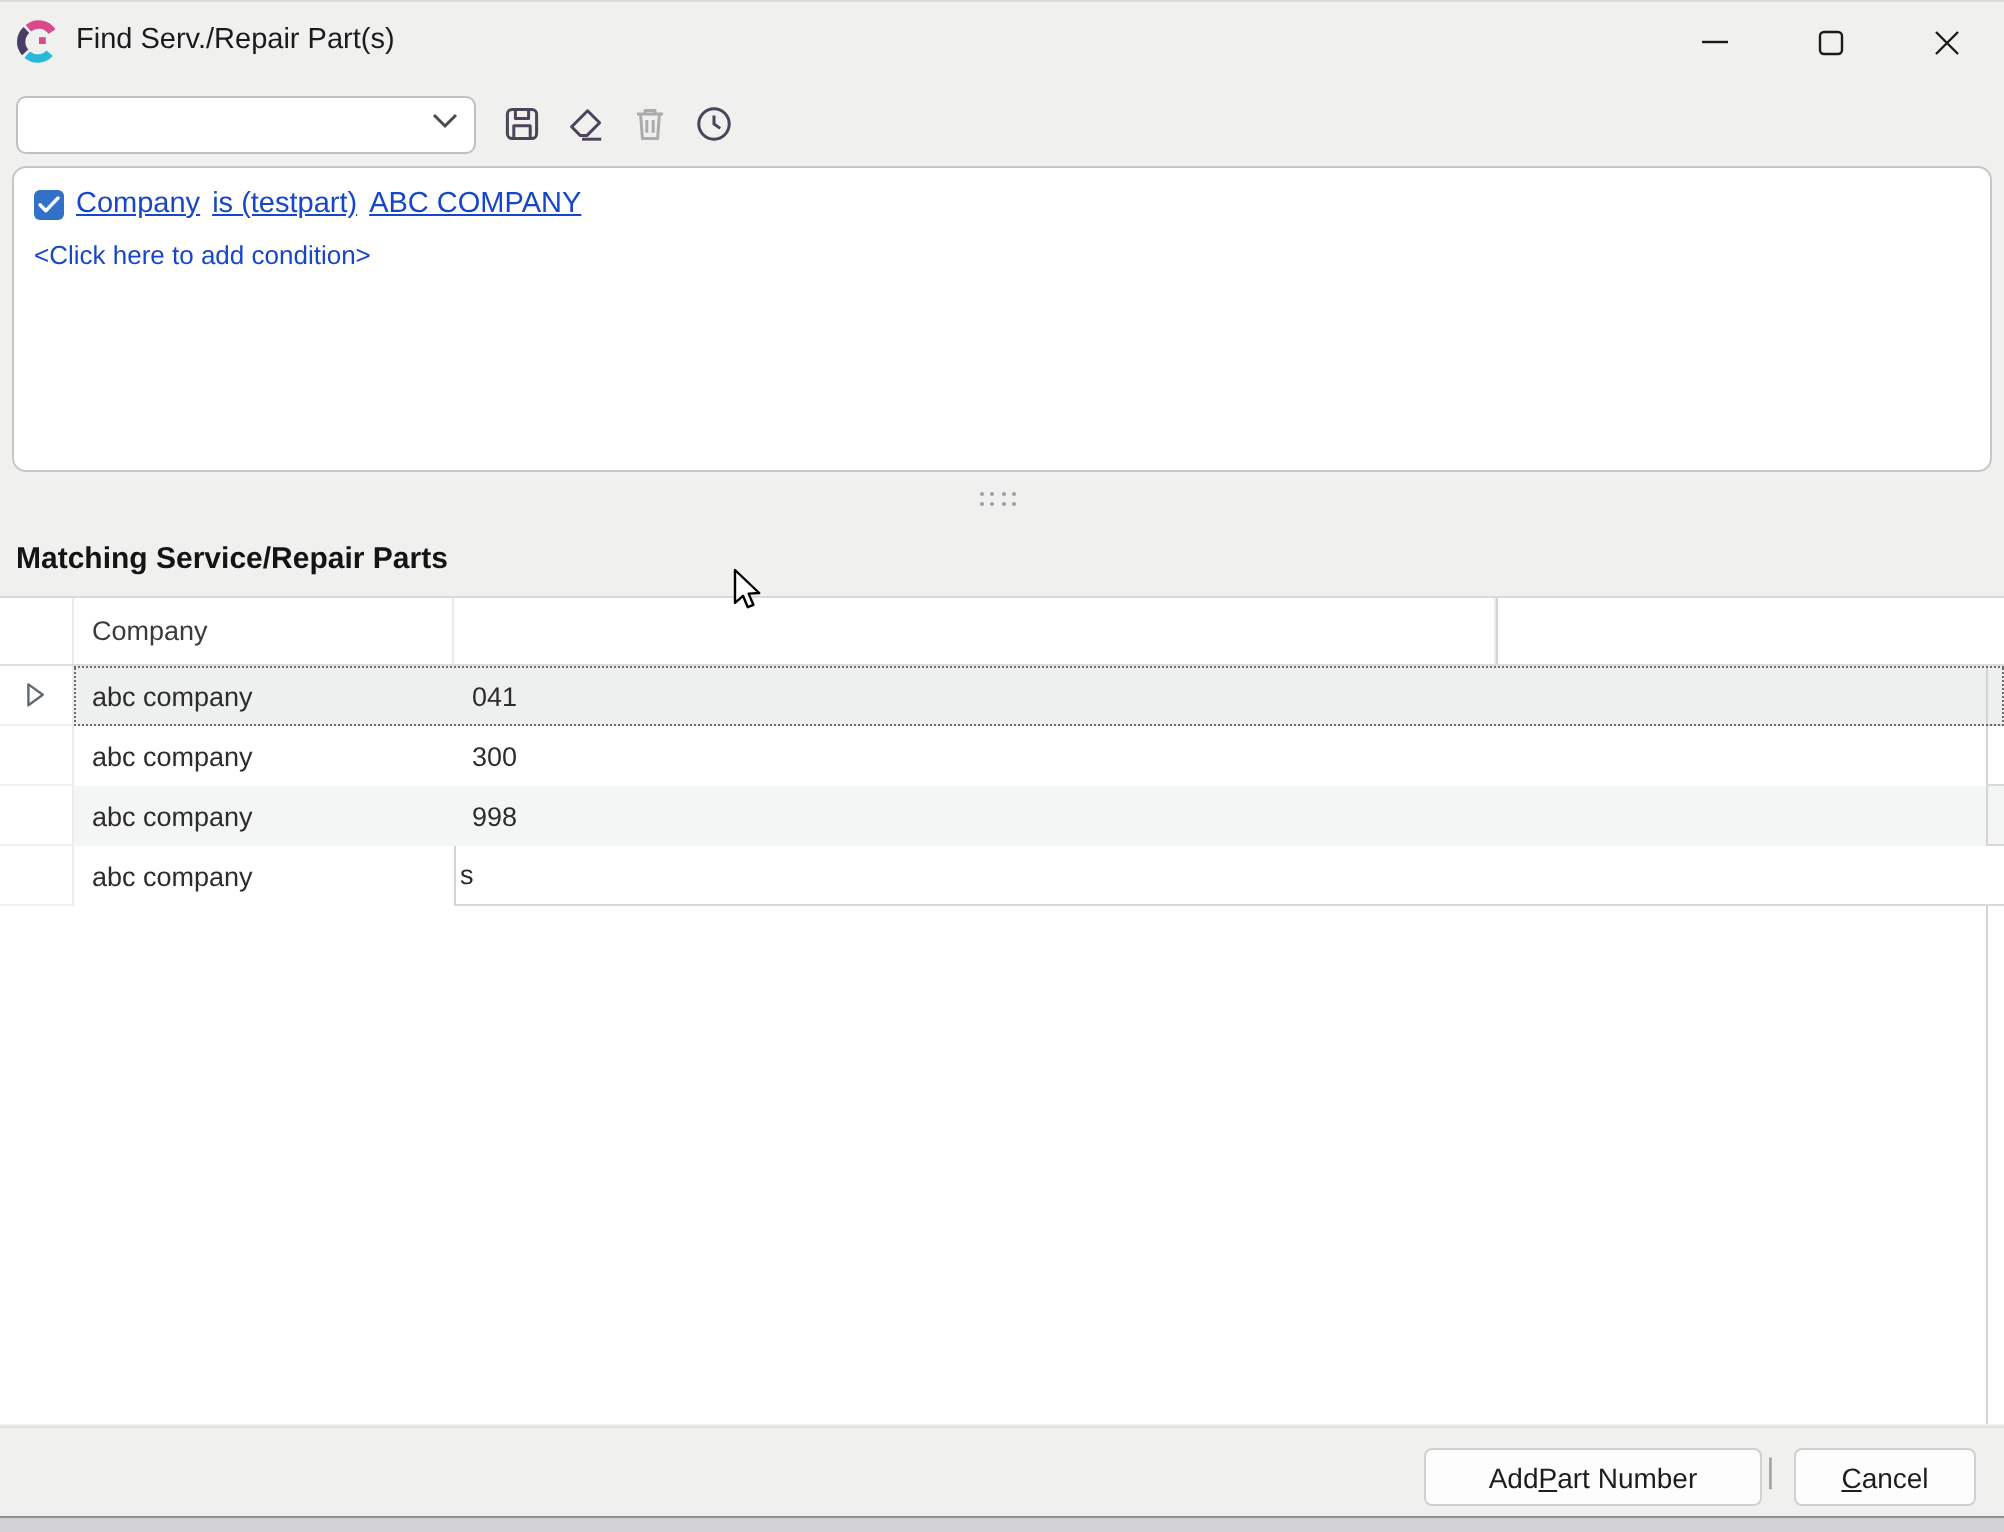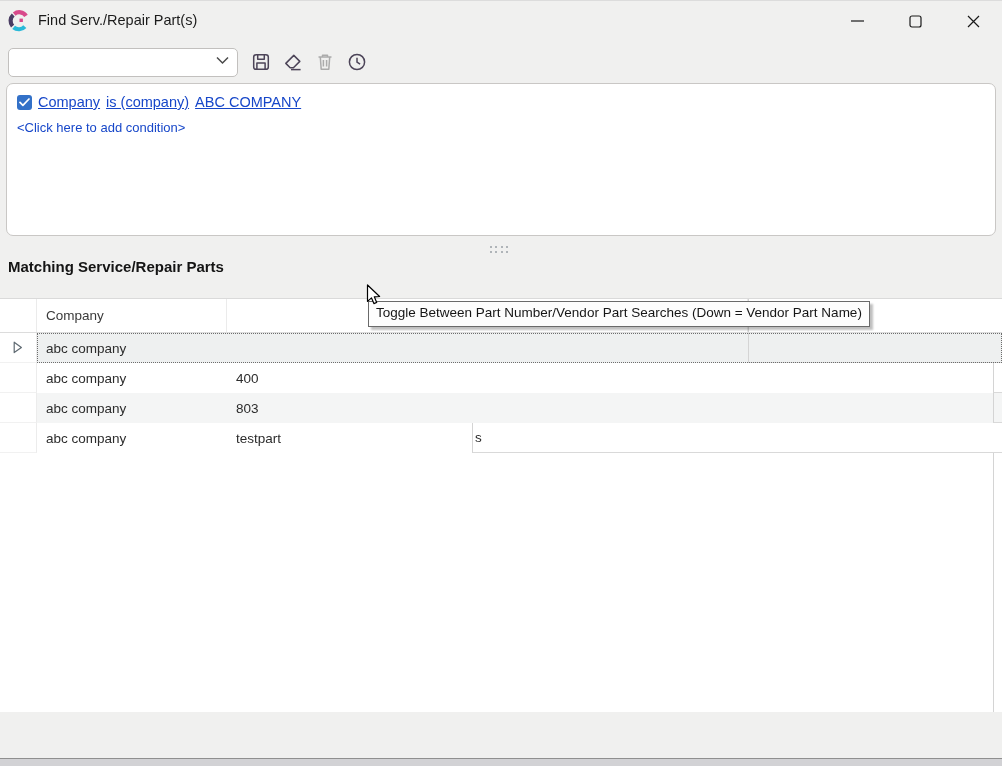"is (company)" span.cond-link { text: company -> testpart }
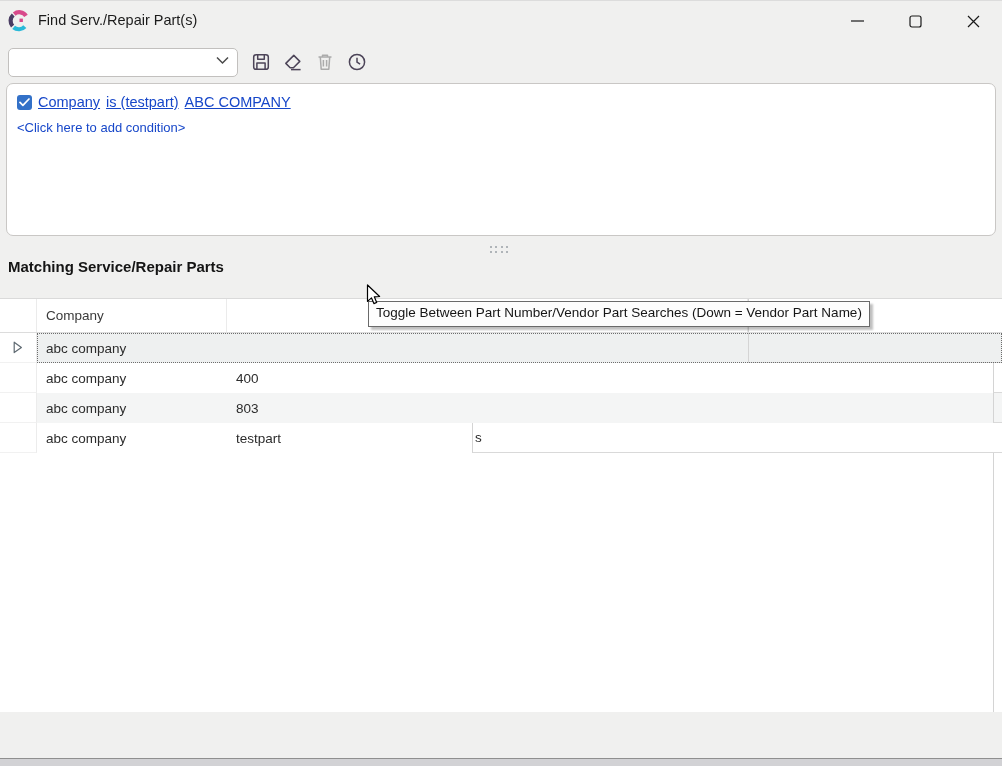"Matching Service/Repair Parts" .results-title { top: 1px -> 14px }
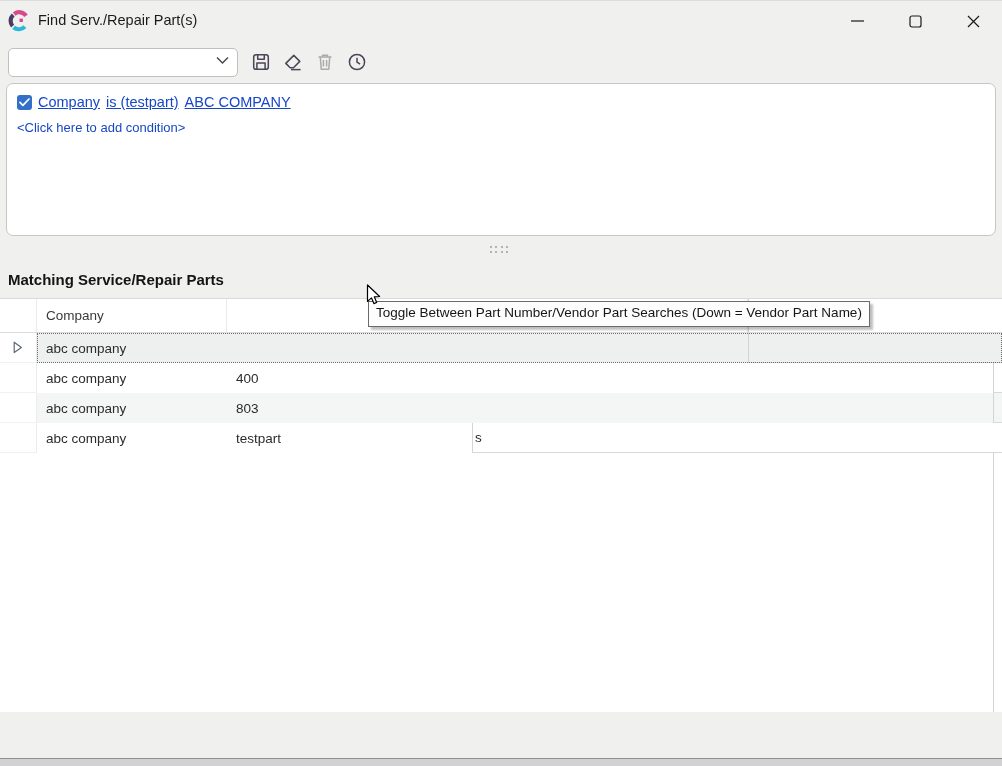"Toggle Between Part Number/Vendor Part" div.tooltip { html: <div>Toggle Between Part Number/Vendor Part Searches (Down = Vendor Part Name)</div> -> none }
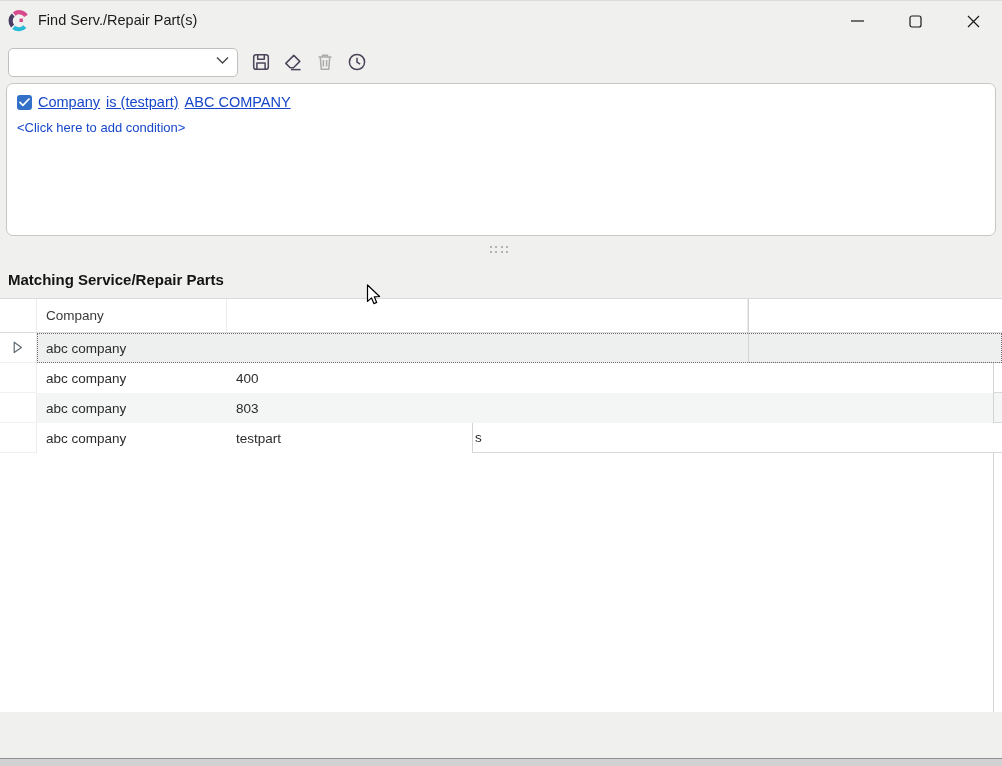"041" div.td { html: none -> <div>041</div> }
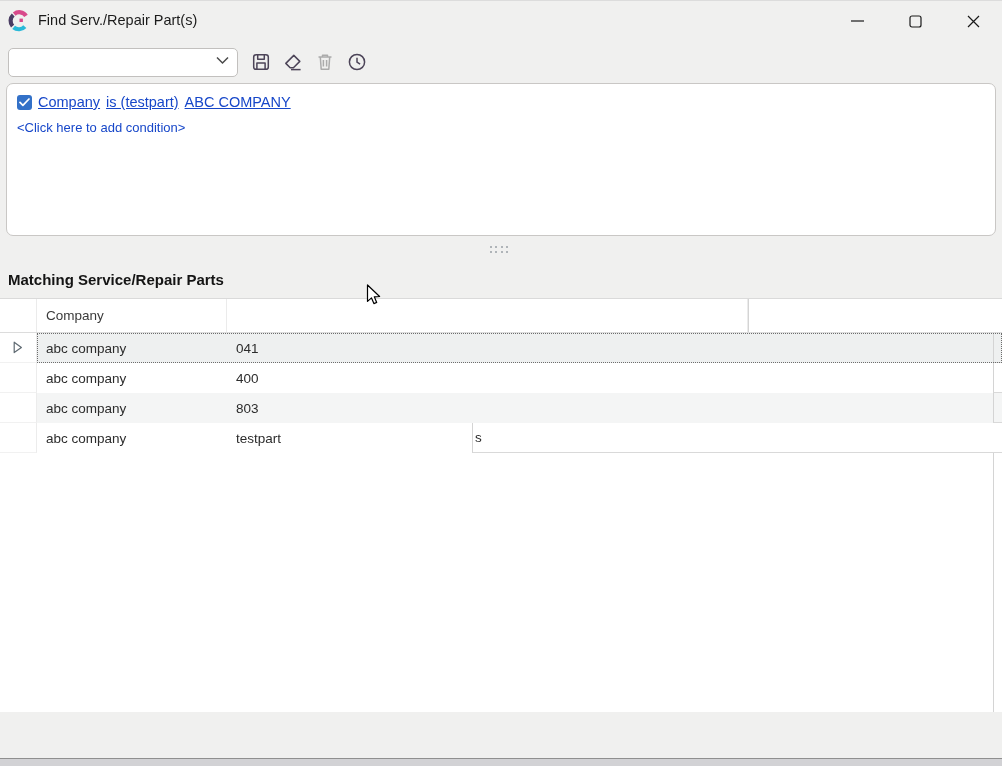"400" div.td { text: 400 -> 300 }
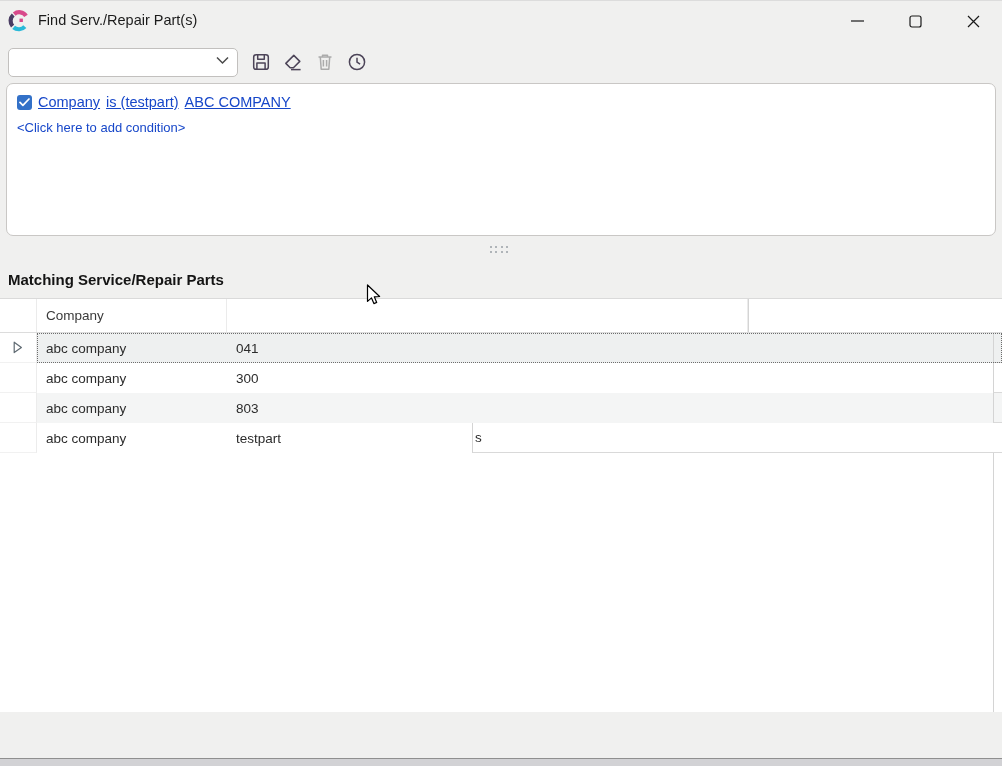"803" div.td { text: 803 -> 998 }
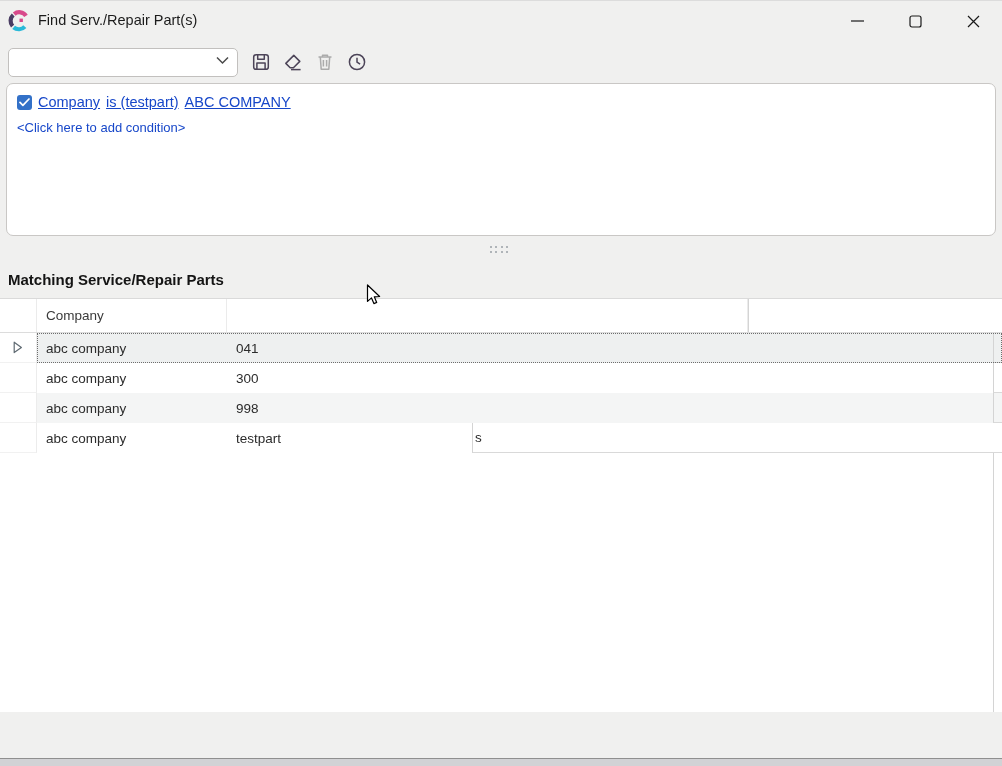"testpart" div.td { html: <div>testpart</div> -> none }
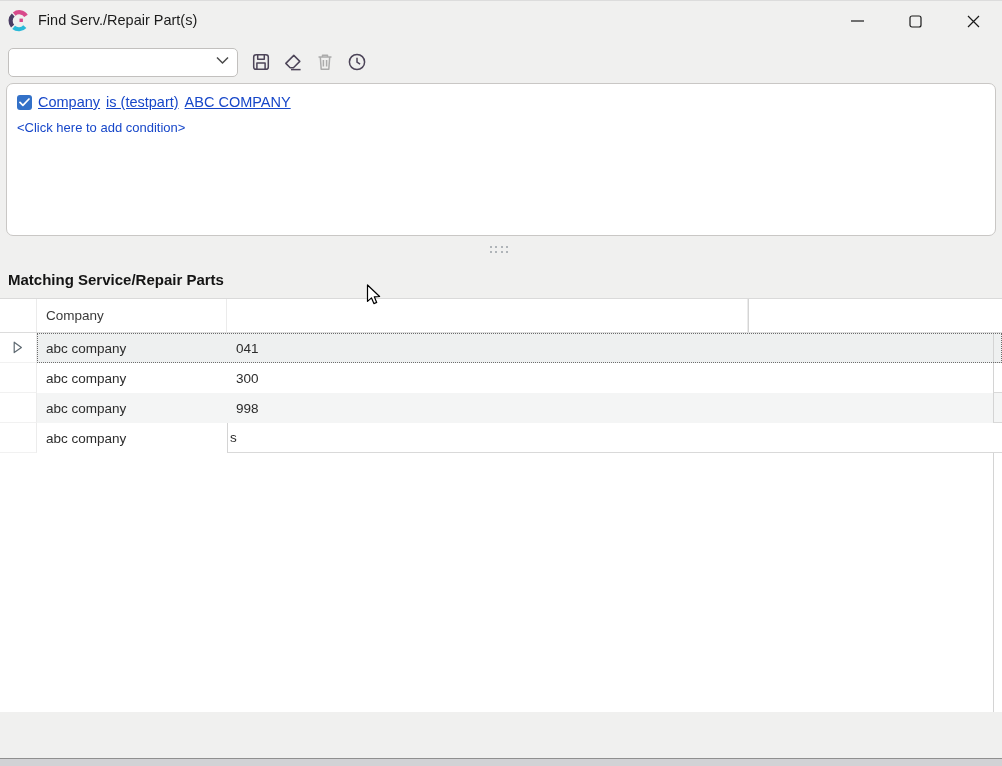"Add" div.footer { html: none -> <div> <button> <span>Add </span> <span>P</span> <span>art Number</span> </button> <span>|</span> <button> <span></span> <span>C</span> <span>ancel</span> </button> </div> }
